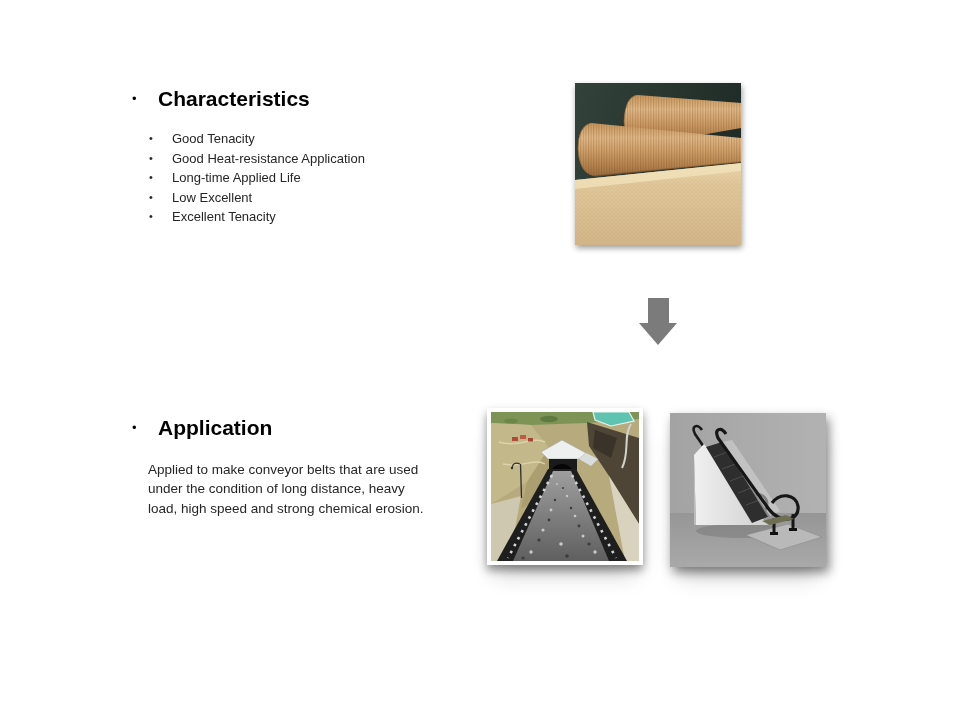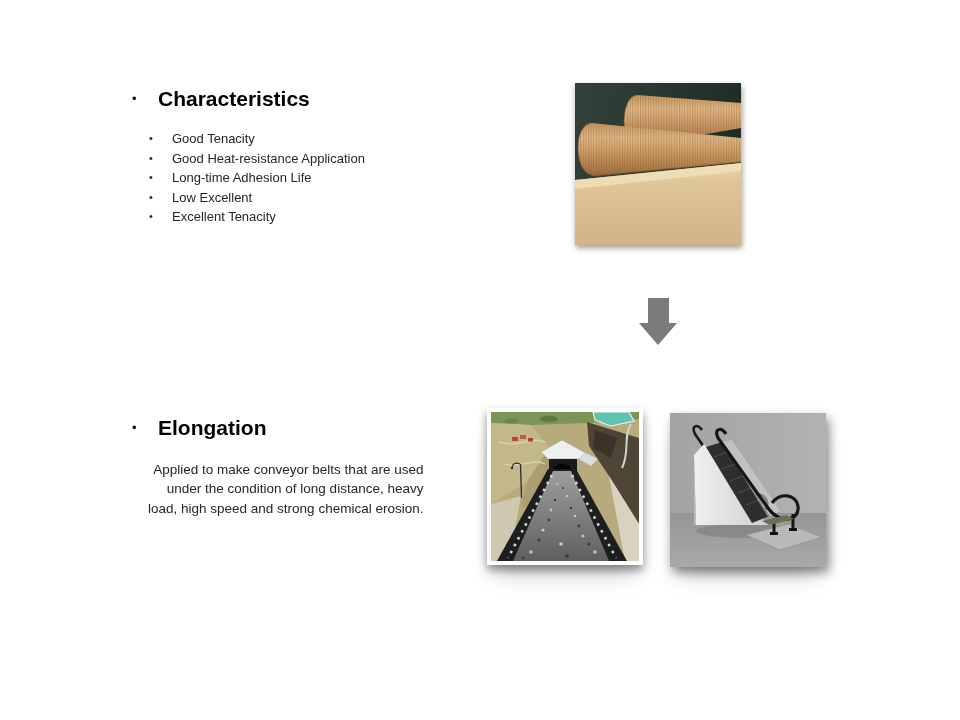"Long-time Adhesion Life" span { text: Adhesion -> Applied }
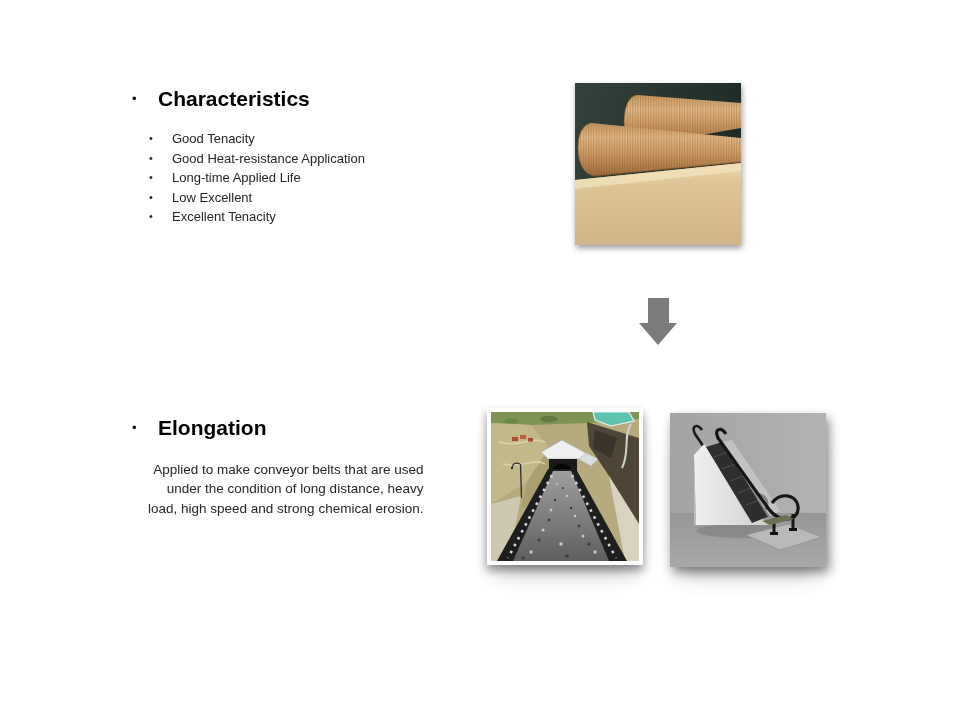"Elongation" span.h-text { text: Elongation -> Application }
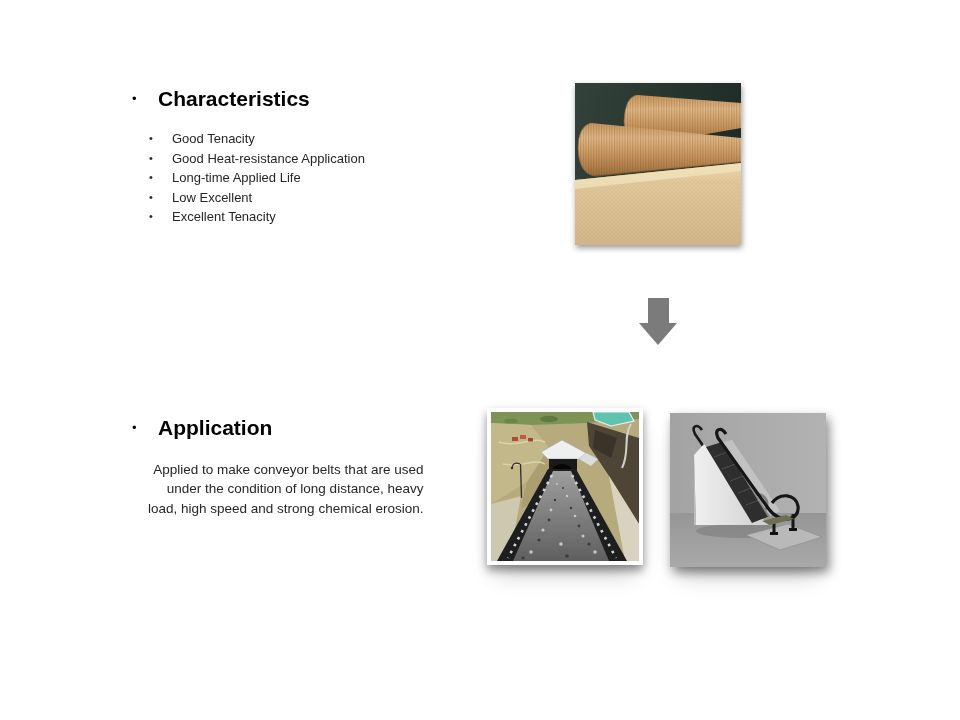"Applied to make conveyor belts" div.abs { text-align: right -> none }
